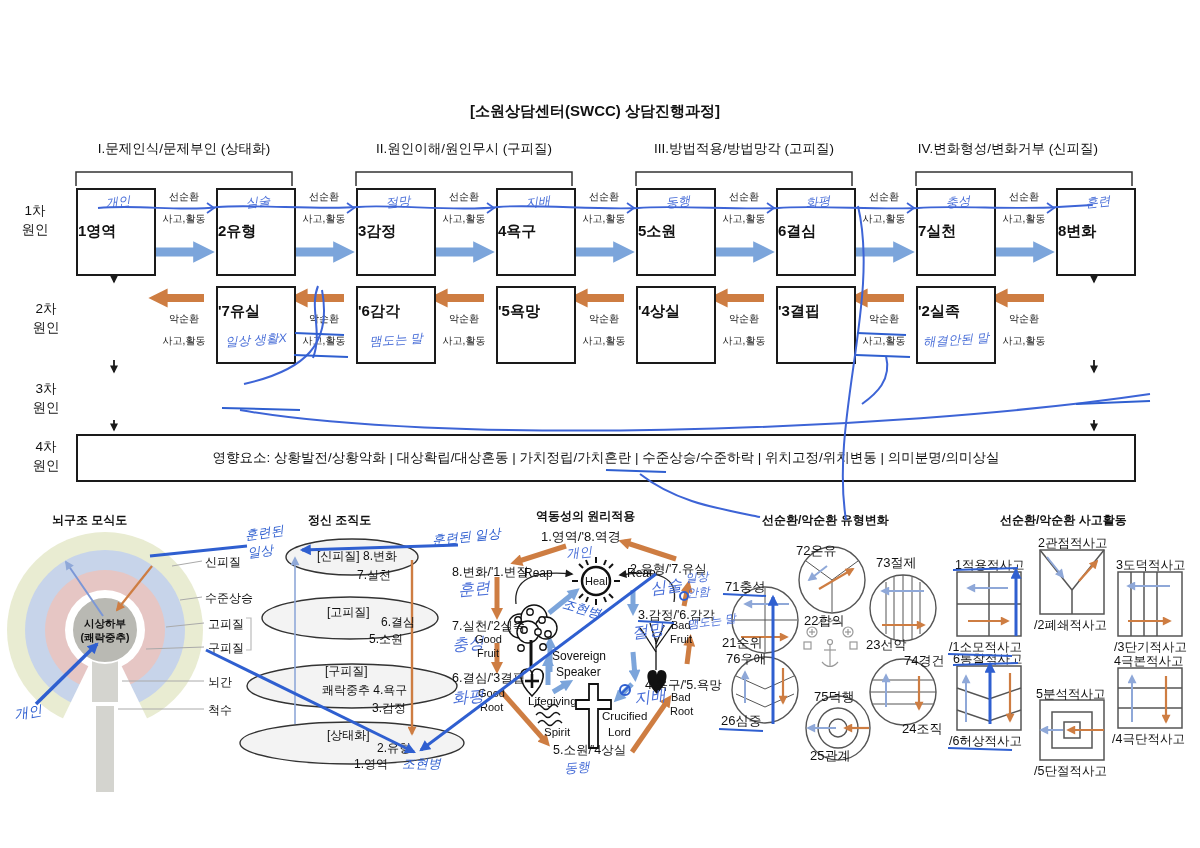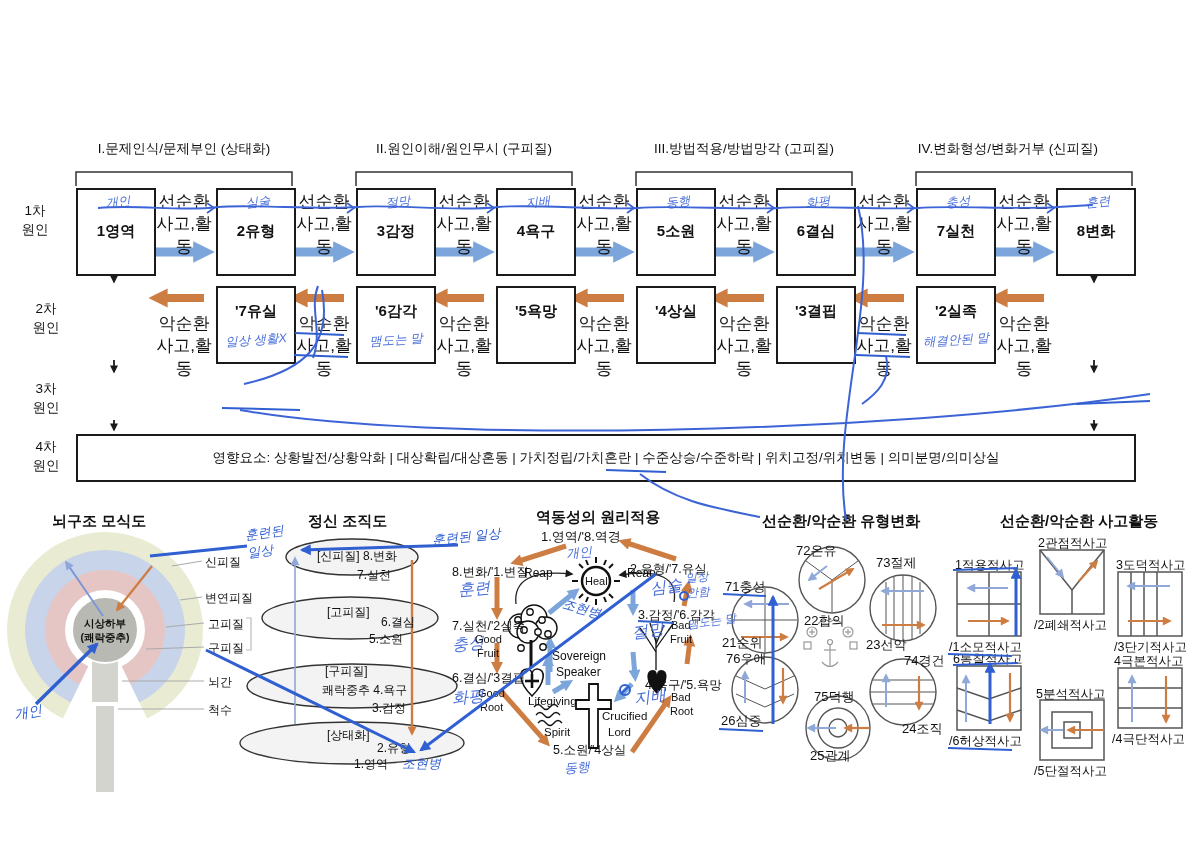"[소원상담센터(SWCC) 상담진행과정]" div.txt { html: none -> <div>[소원상담센터(SWCC) 상담진행과정]</div> }
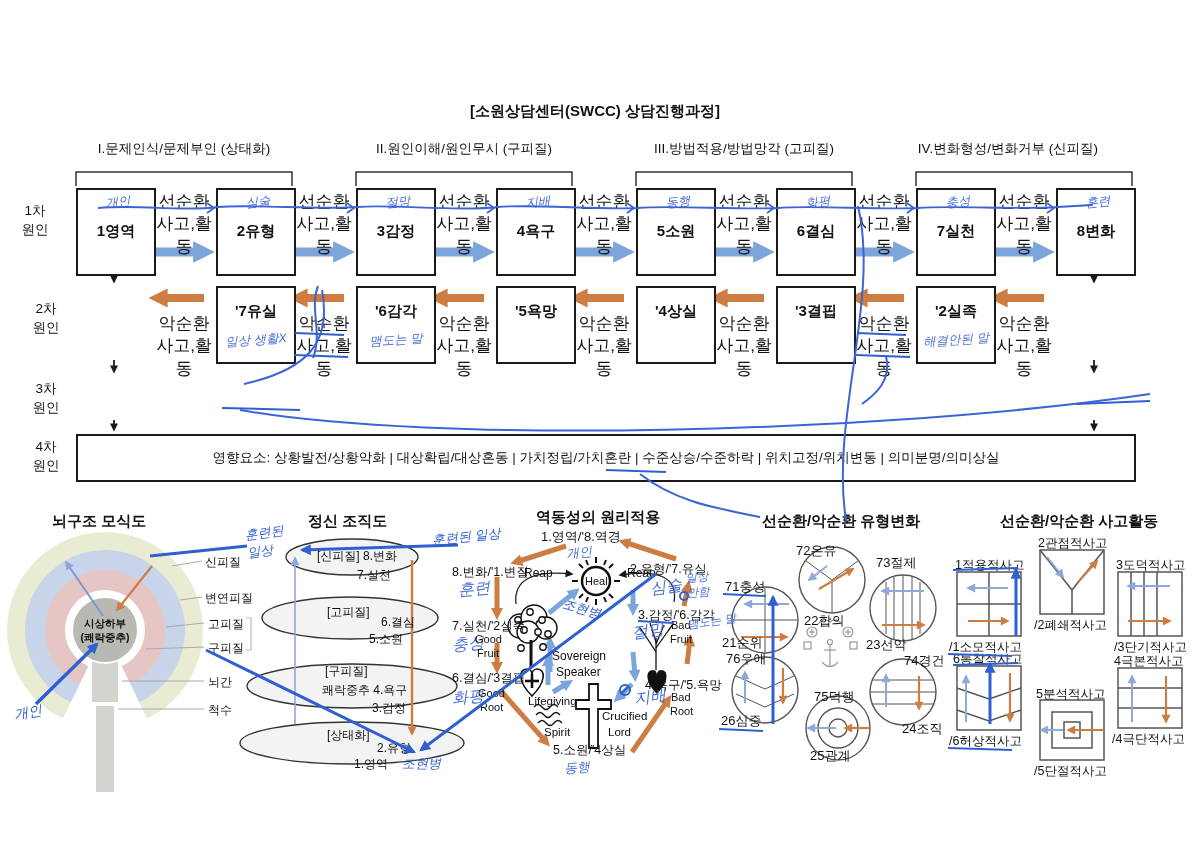"선순환" .glabel { font-size: 17px -> 10px }
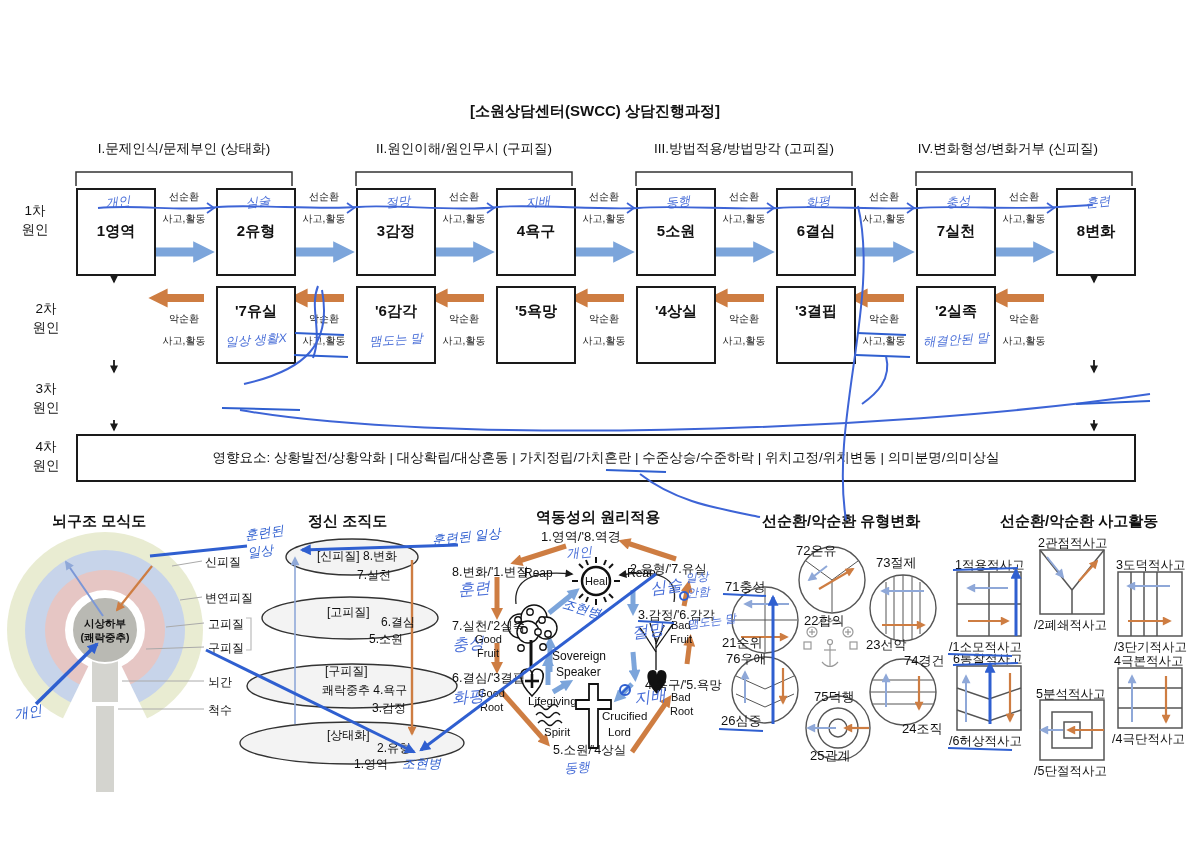"1영역" .blabel { text-align: center -> left }
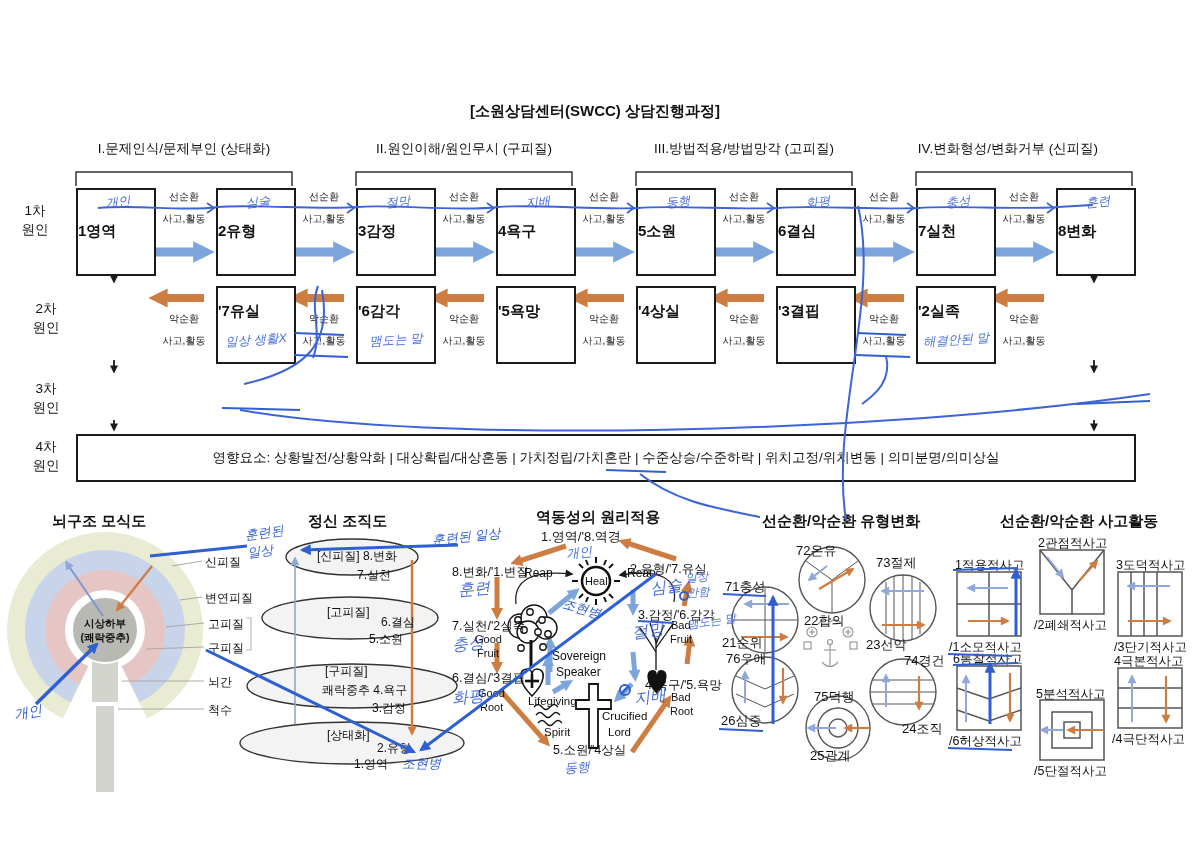"뇌구조 모식도" .ptitle { font-size: 15px -> 12px }
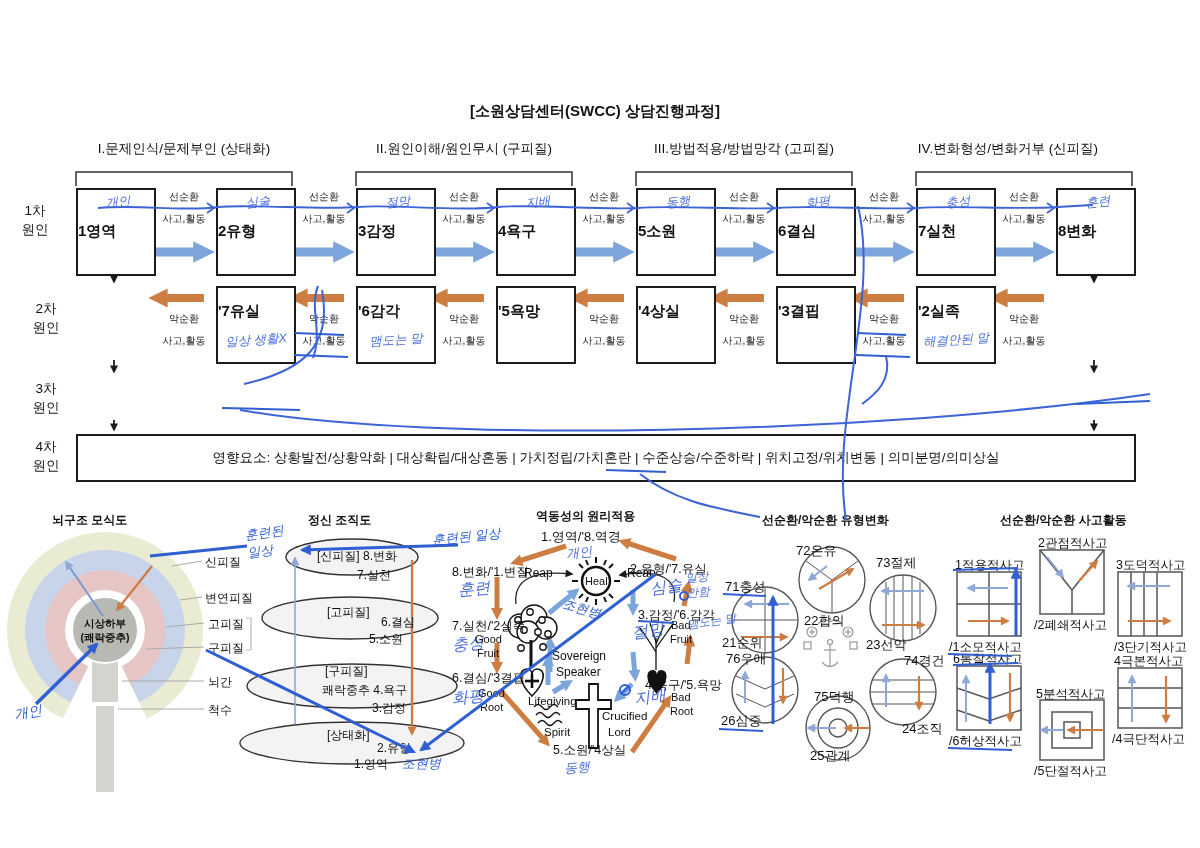"변연피질" div.txt { text: 변연피질 -> 수준상승 }
